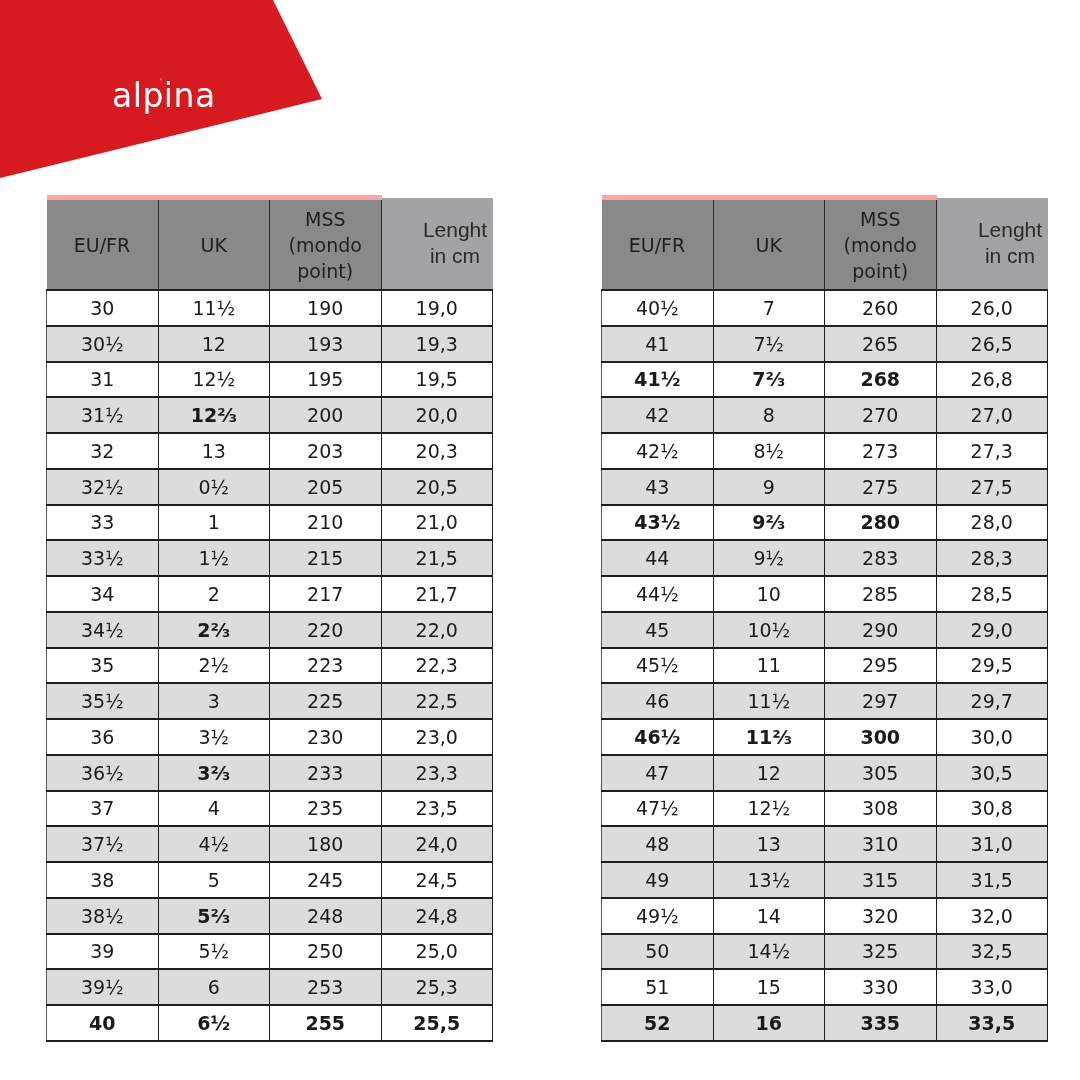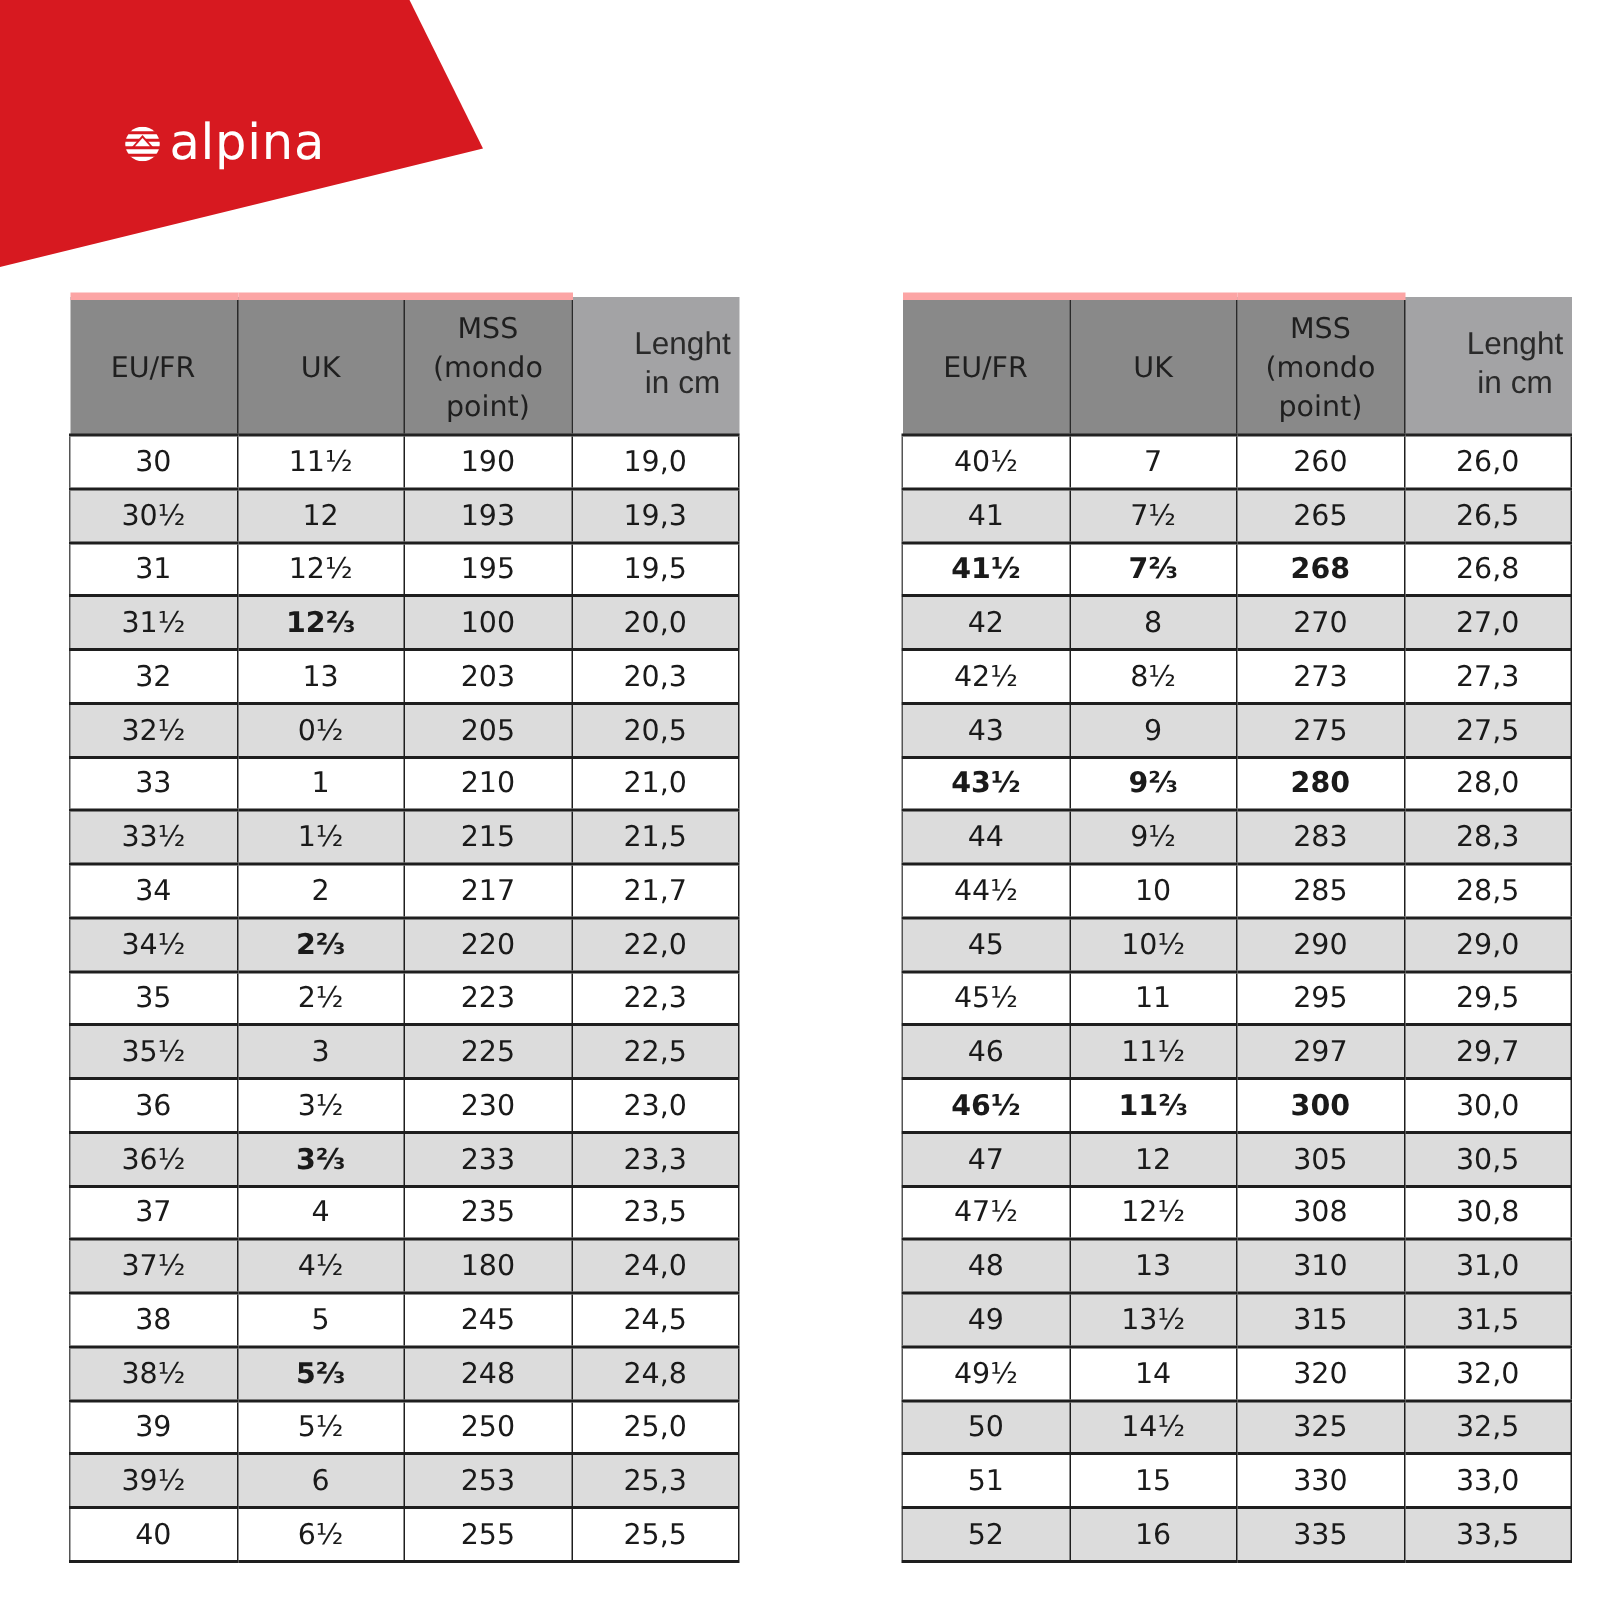"alpina" .logo { flex-direction: none -> column; left: 83px -> 112px }
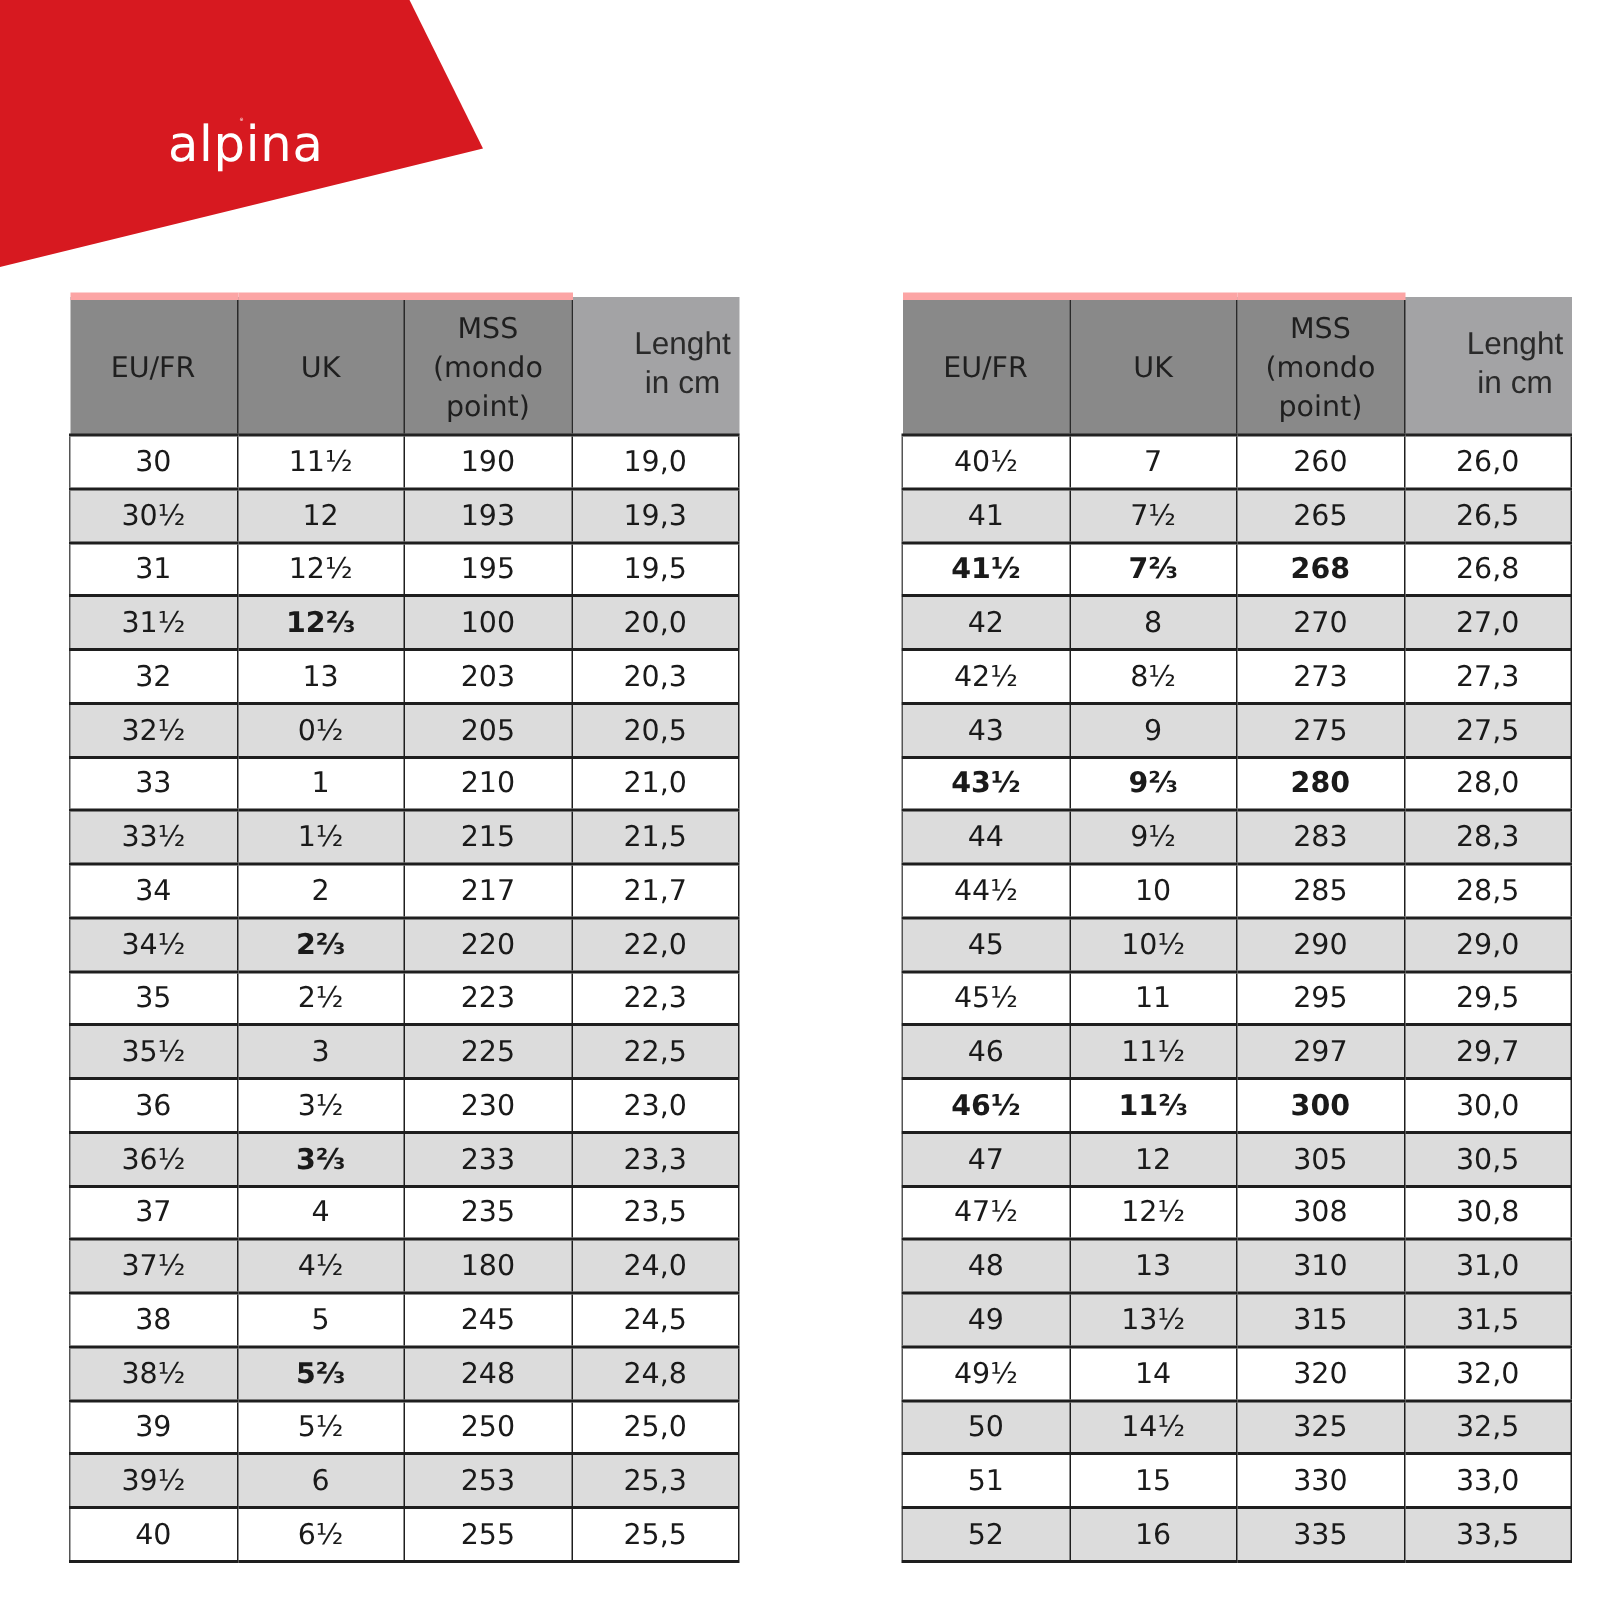"100" td { text: 100 -> 200 }
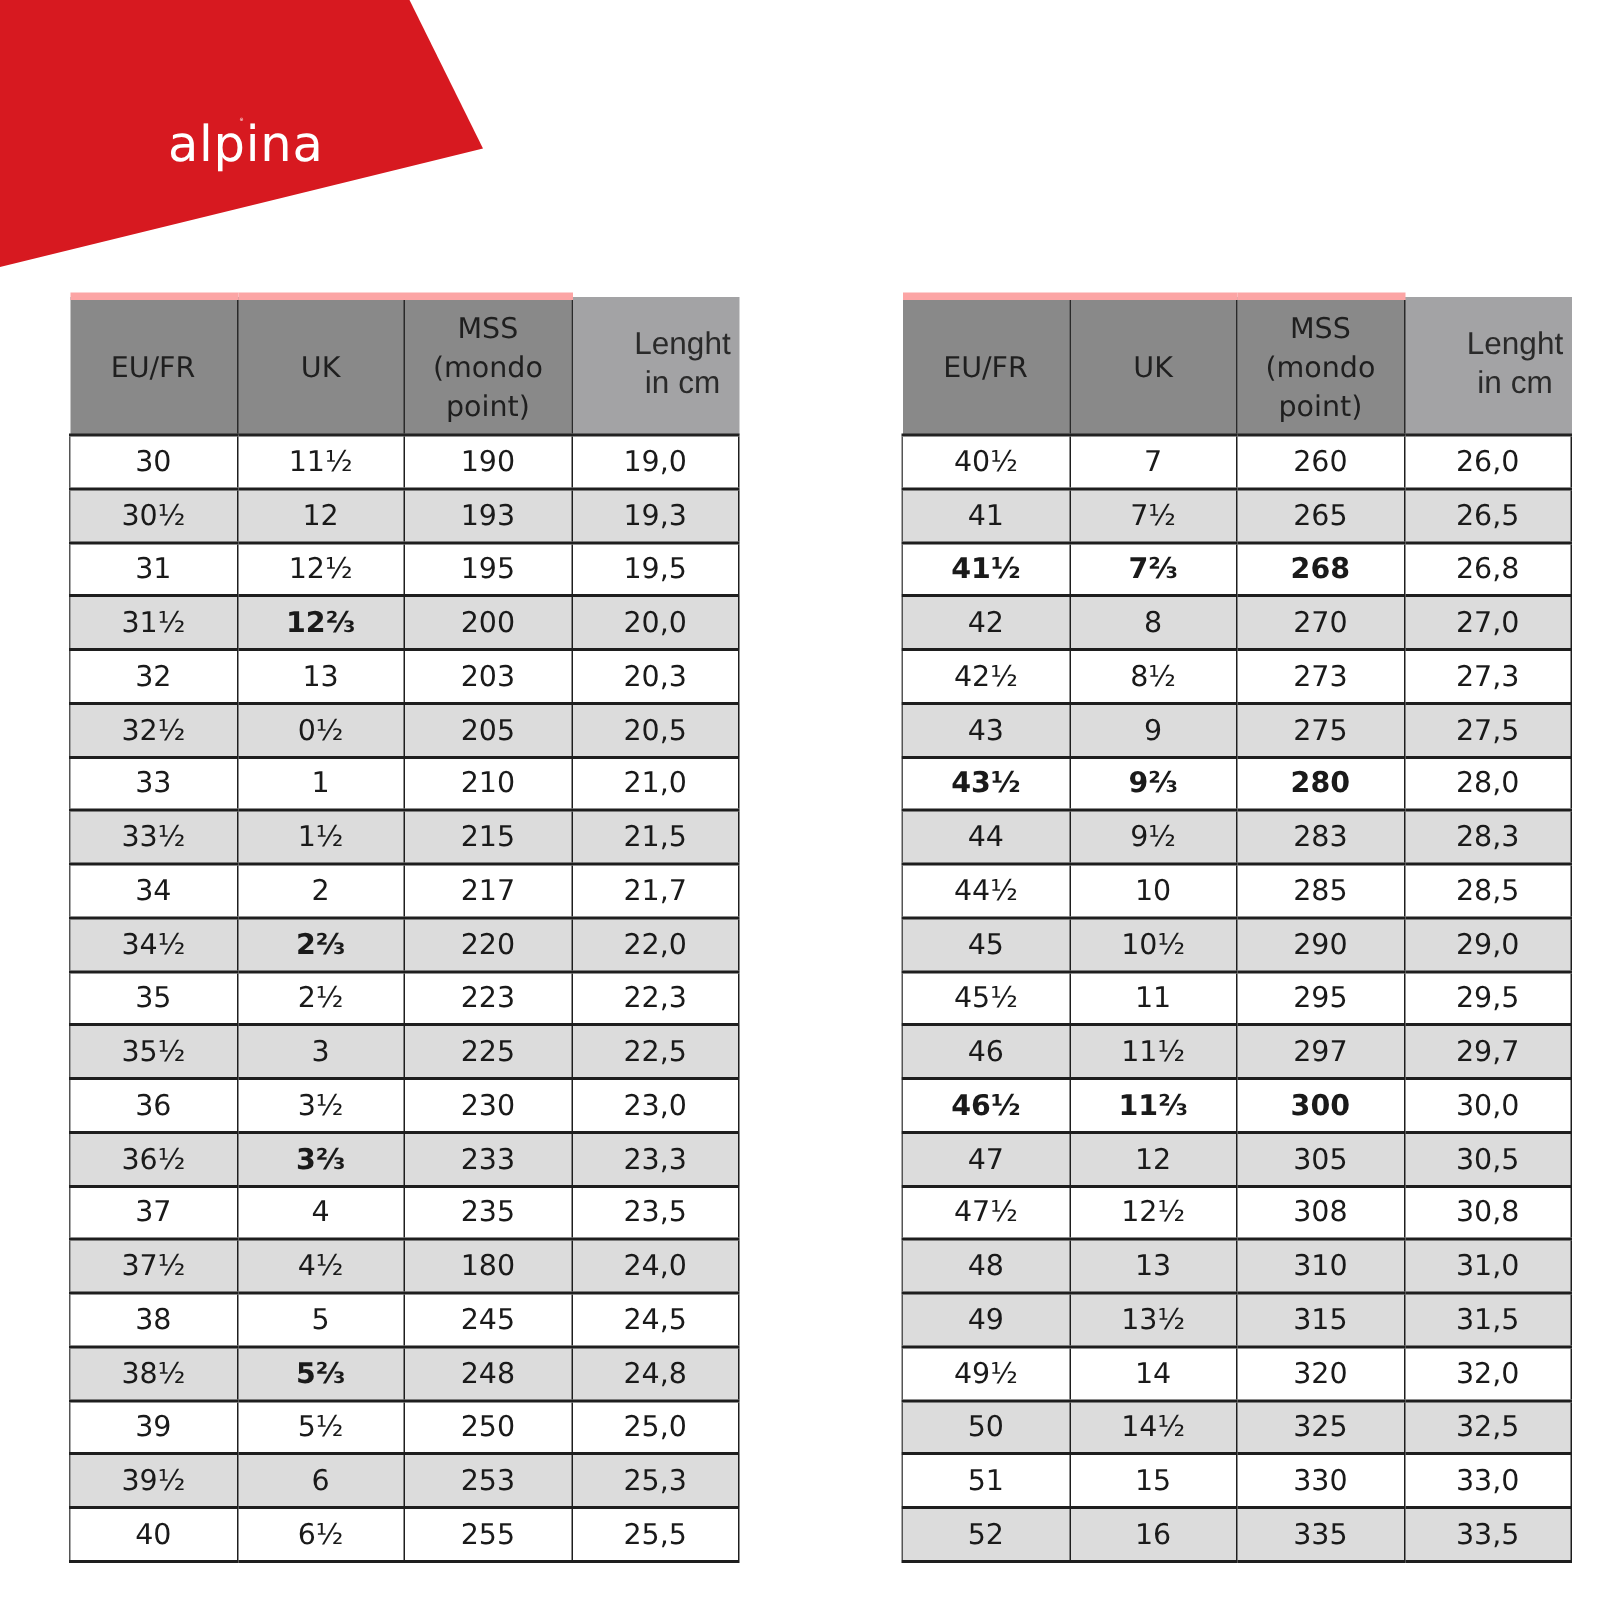"40" .size-table tr:last-child td { font-weight: none -> bold }
